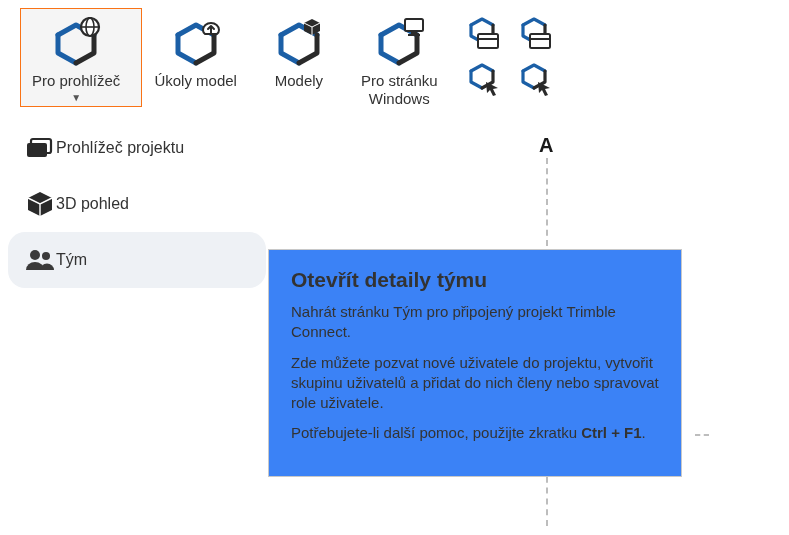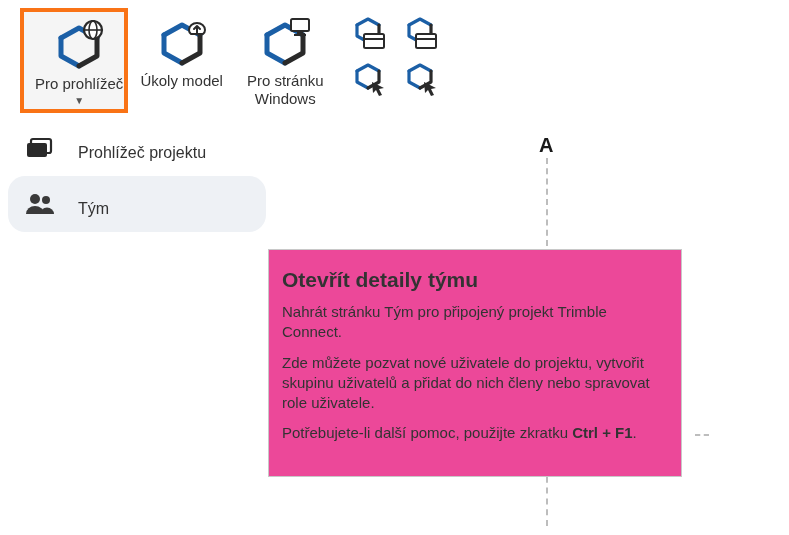"Pro prohlížeč" .toolbar-item.active { border: 4px solid #f97316 -> 1px solid #f97316; padding: 5px 1px 3px 11px -> 5px 21px 3px 11px }
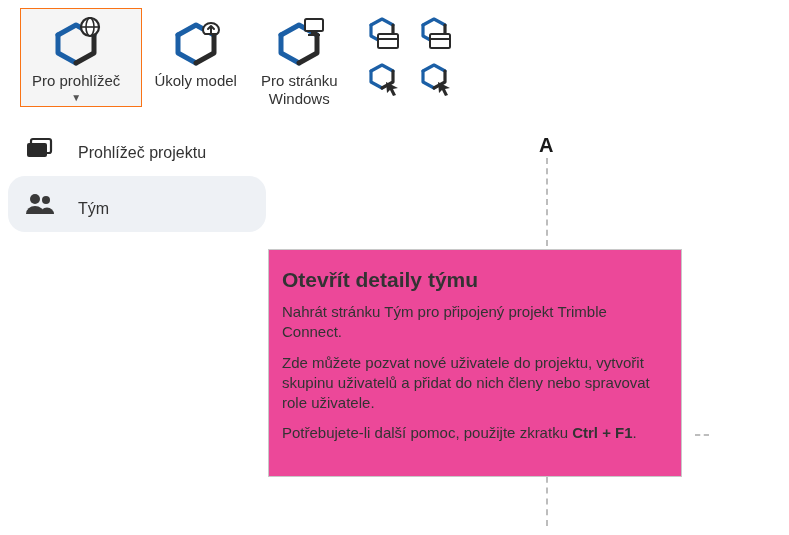"Modely" div.toolbar-item { html: none -> <div> <div> <svg> <use></use> <g> <path></path> <path></path> </g> </svg> </div> <span>Modely</span> </div> }
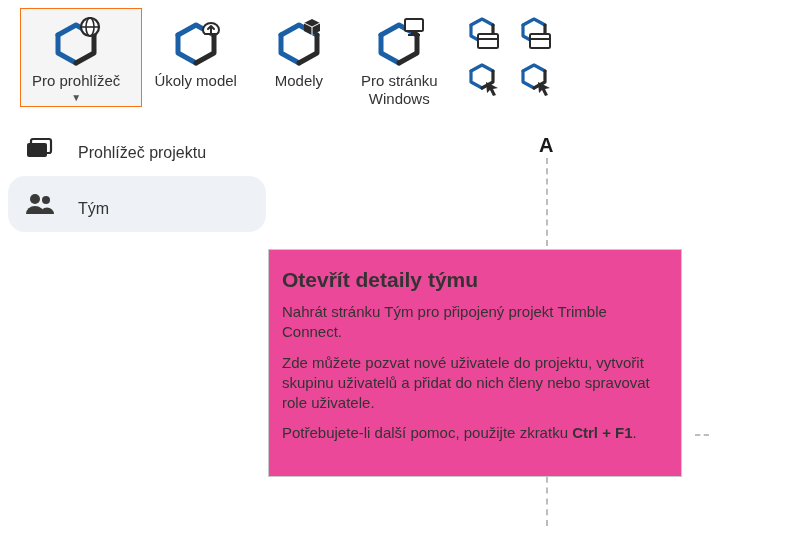"Prohlížeč projektu" .menu-item { align-items: flex-end -> center; gap: 24px -> 2px }
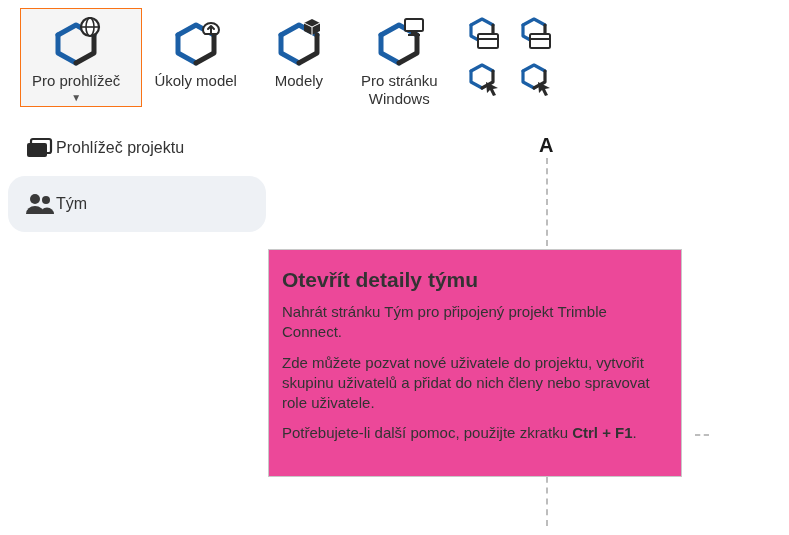"3D pohled" div.menu-item { html: none -> <div> <div> <svg> <path></path> <path></path> </svg> </div> <span>3D pohled</span> </div> }
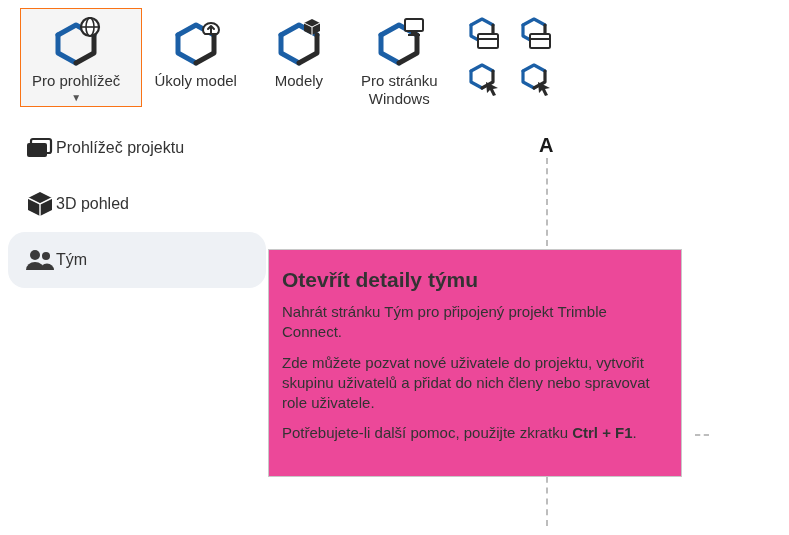"Otevřít detaily týmu" .tooltip { background: #ec4899 -> #3b82f6; padding: 18px 22px 20px 13px -> 18px 22px 20px 22px }
